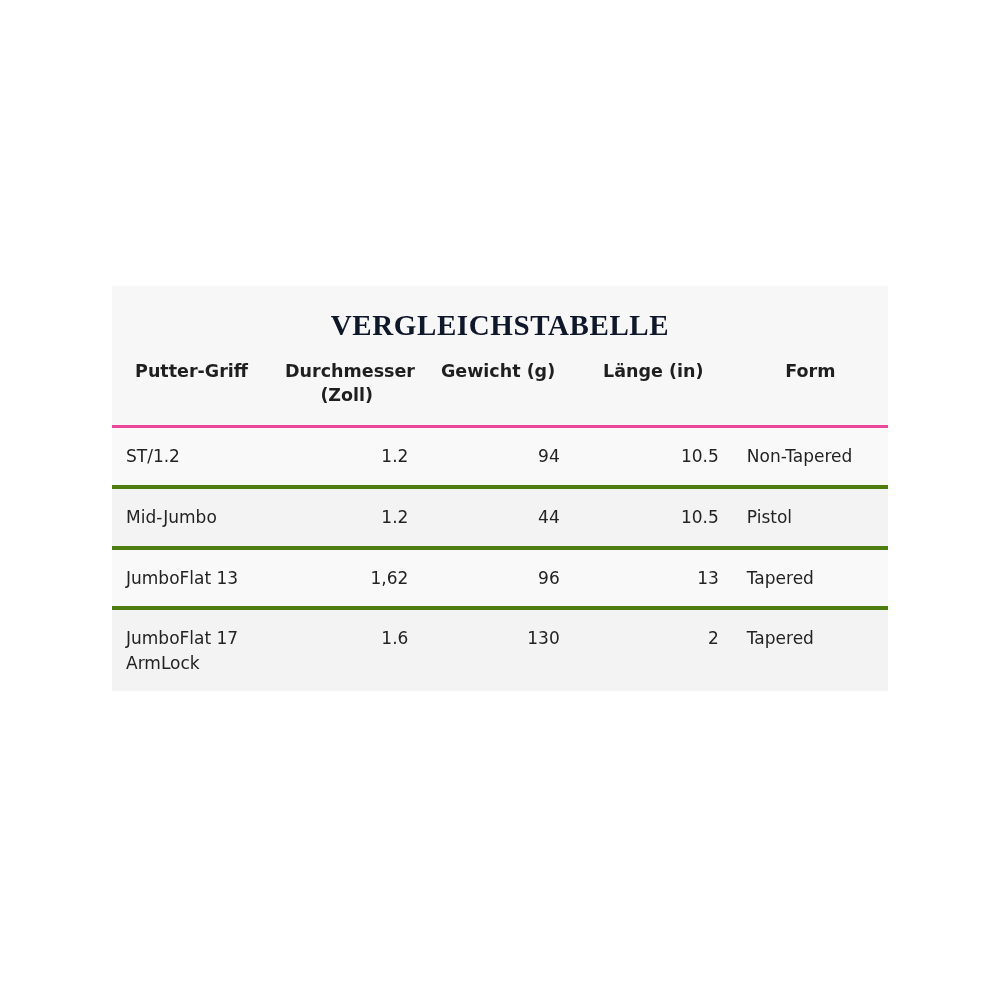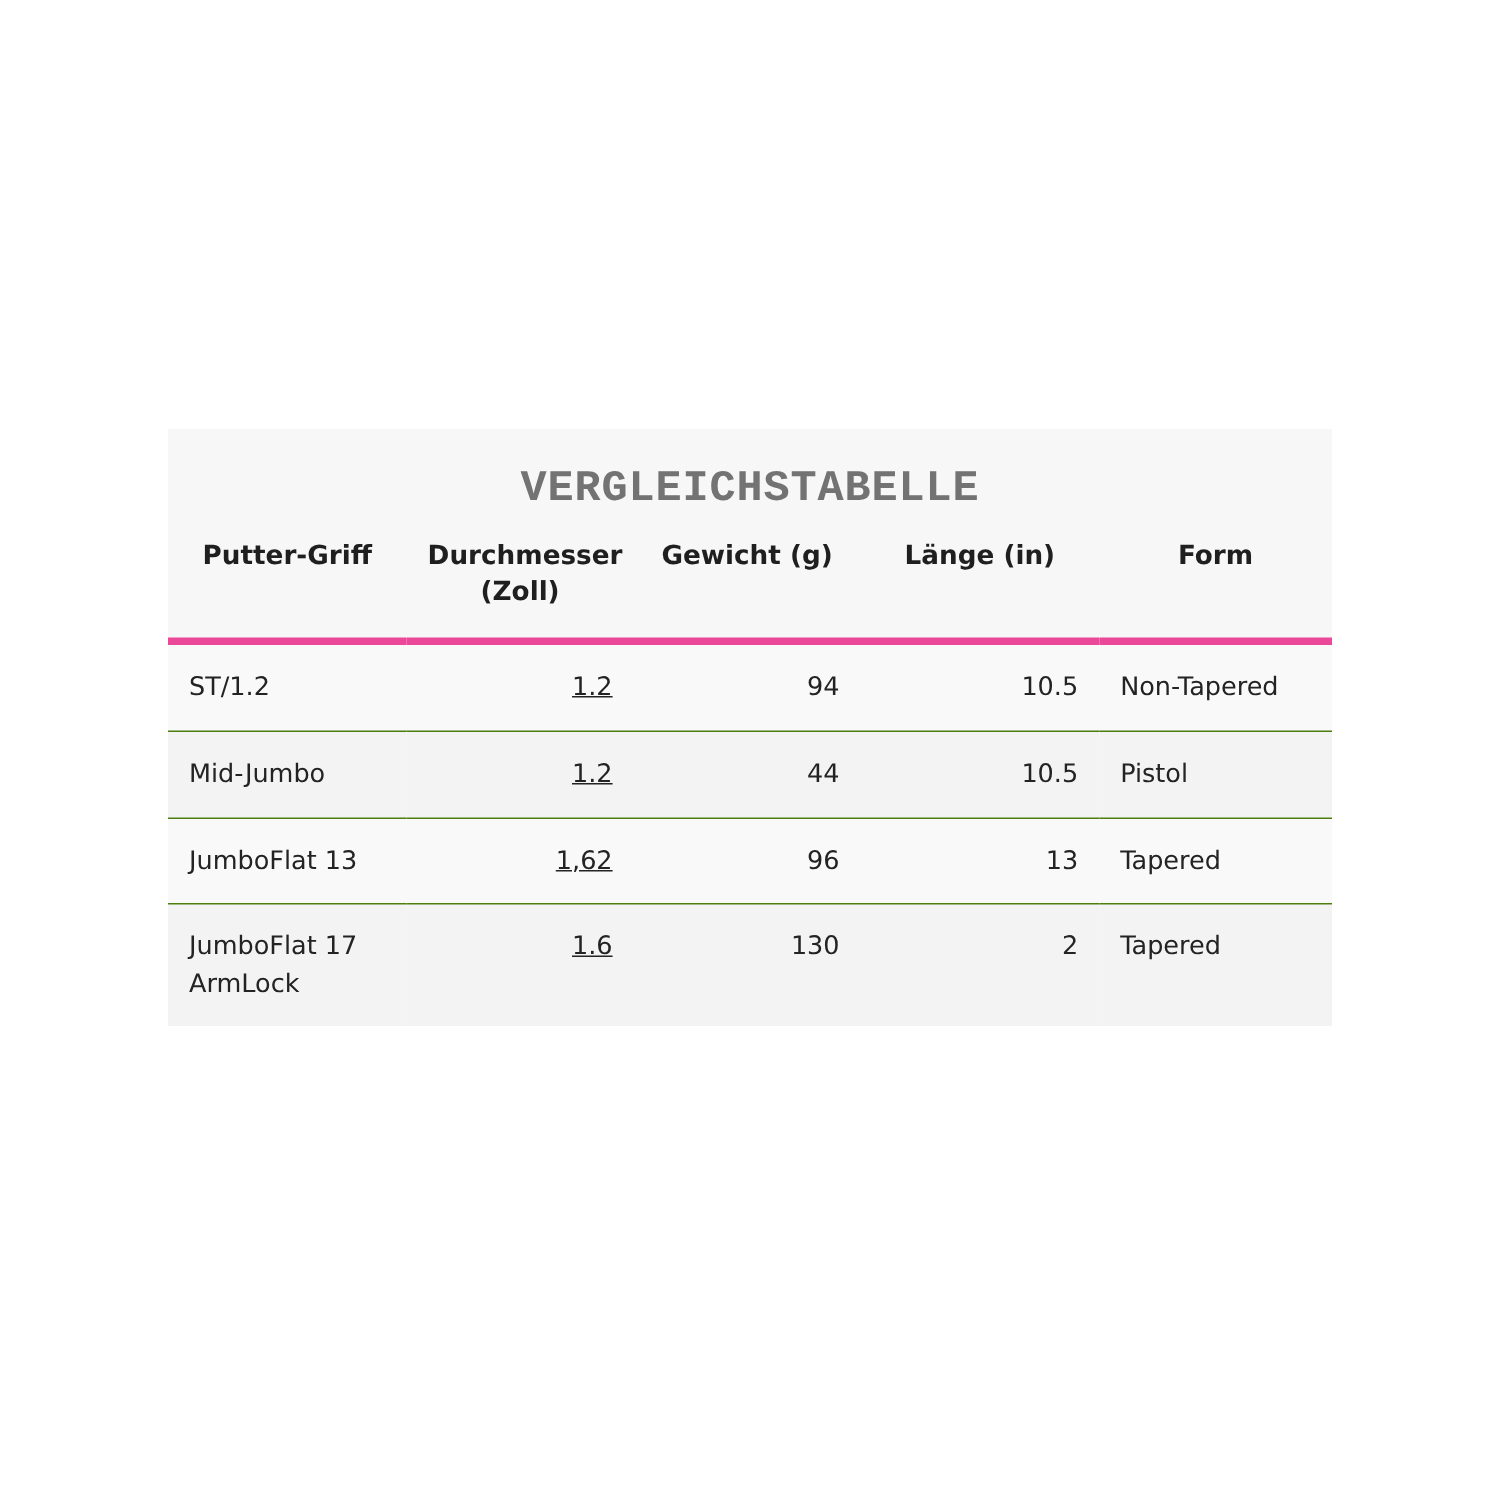"VERGLEICHSTABELLE" .table-title { color: #737373 -> #0f172a; font-family: Liberation Mono, monospace -> Liberation Serif, serif }
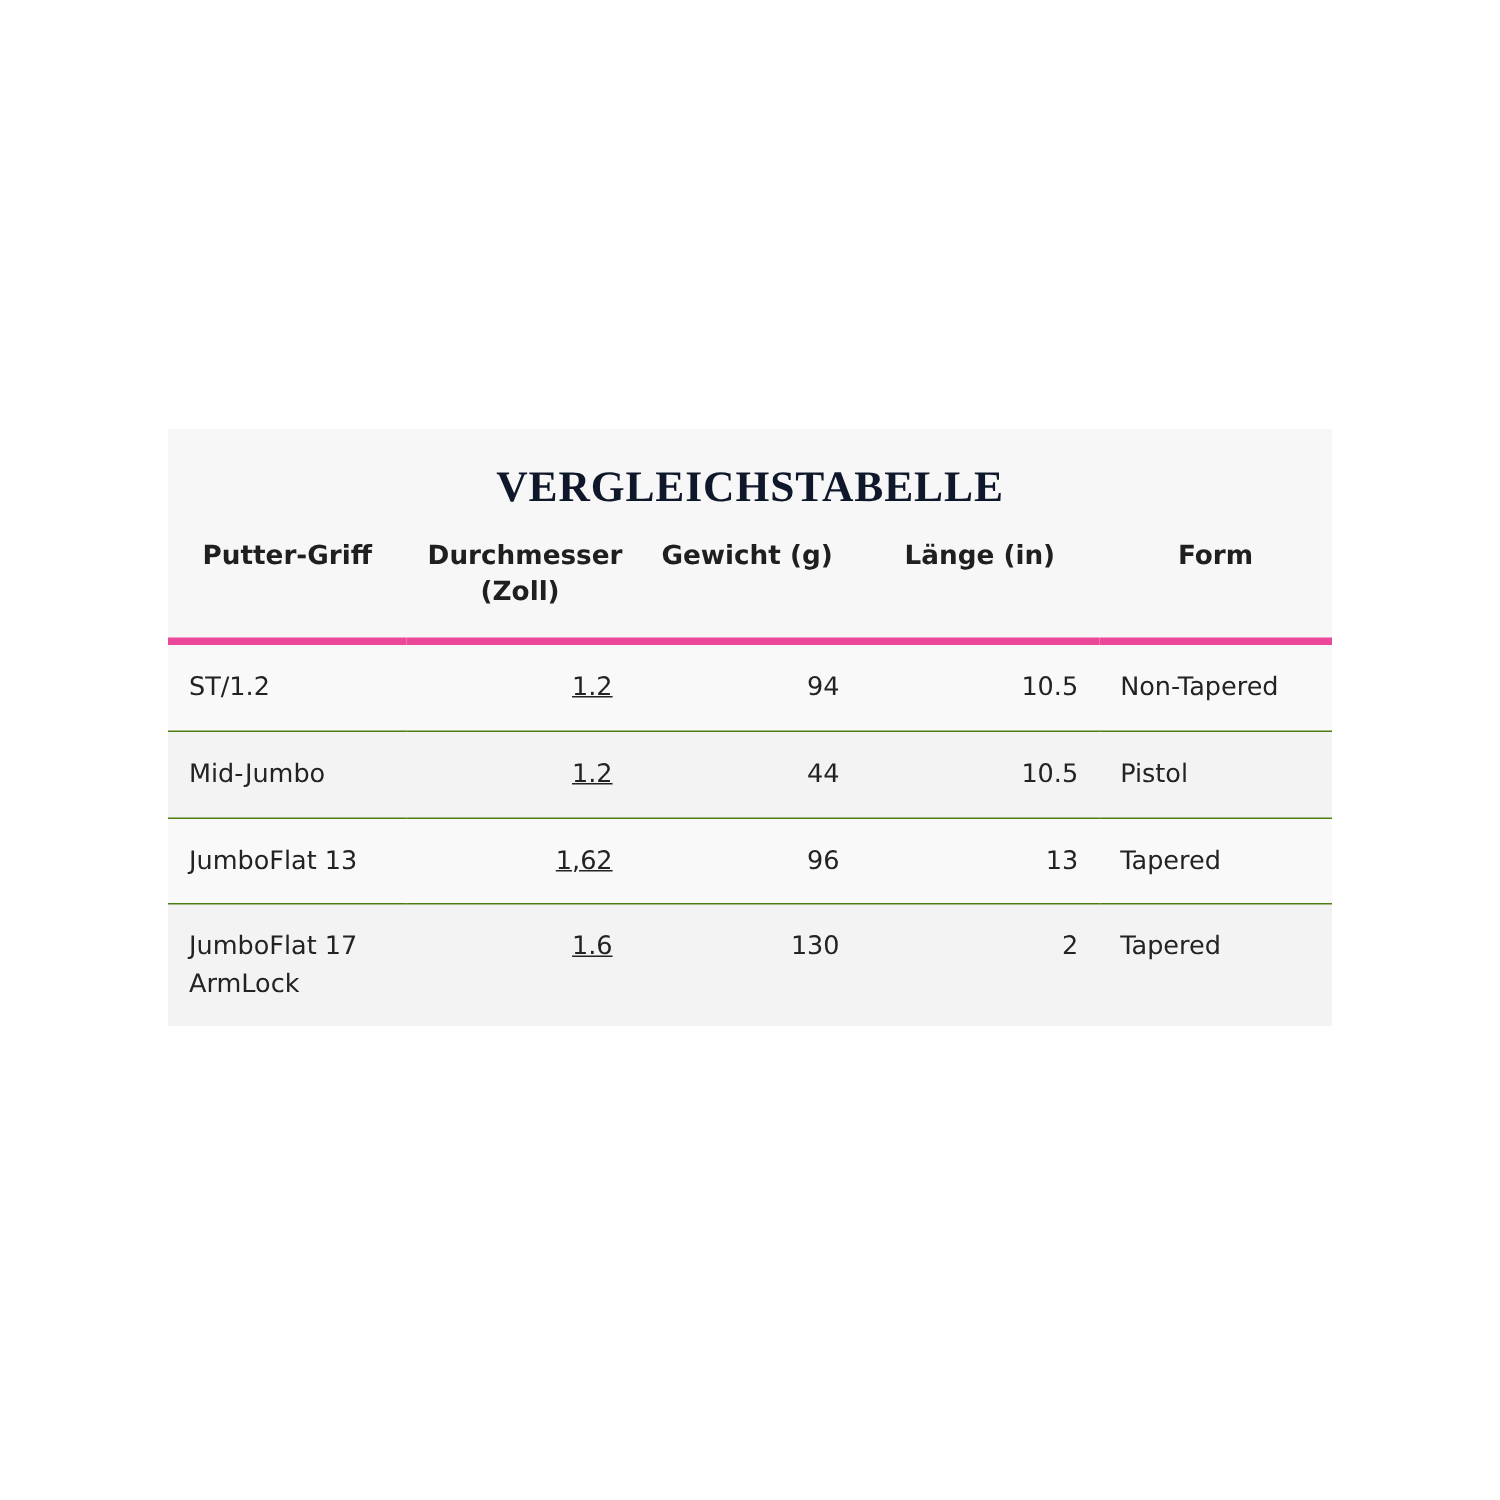"Putter-Griff" table.cmp thead th { border-bottom: 5px solid #ec4899 -> 3px solid #ec4899 }
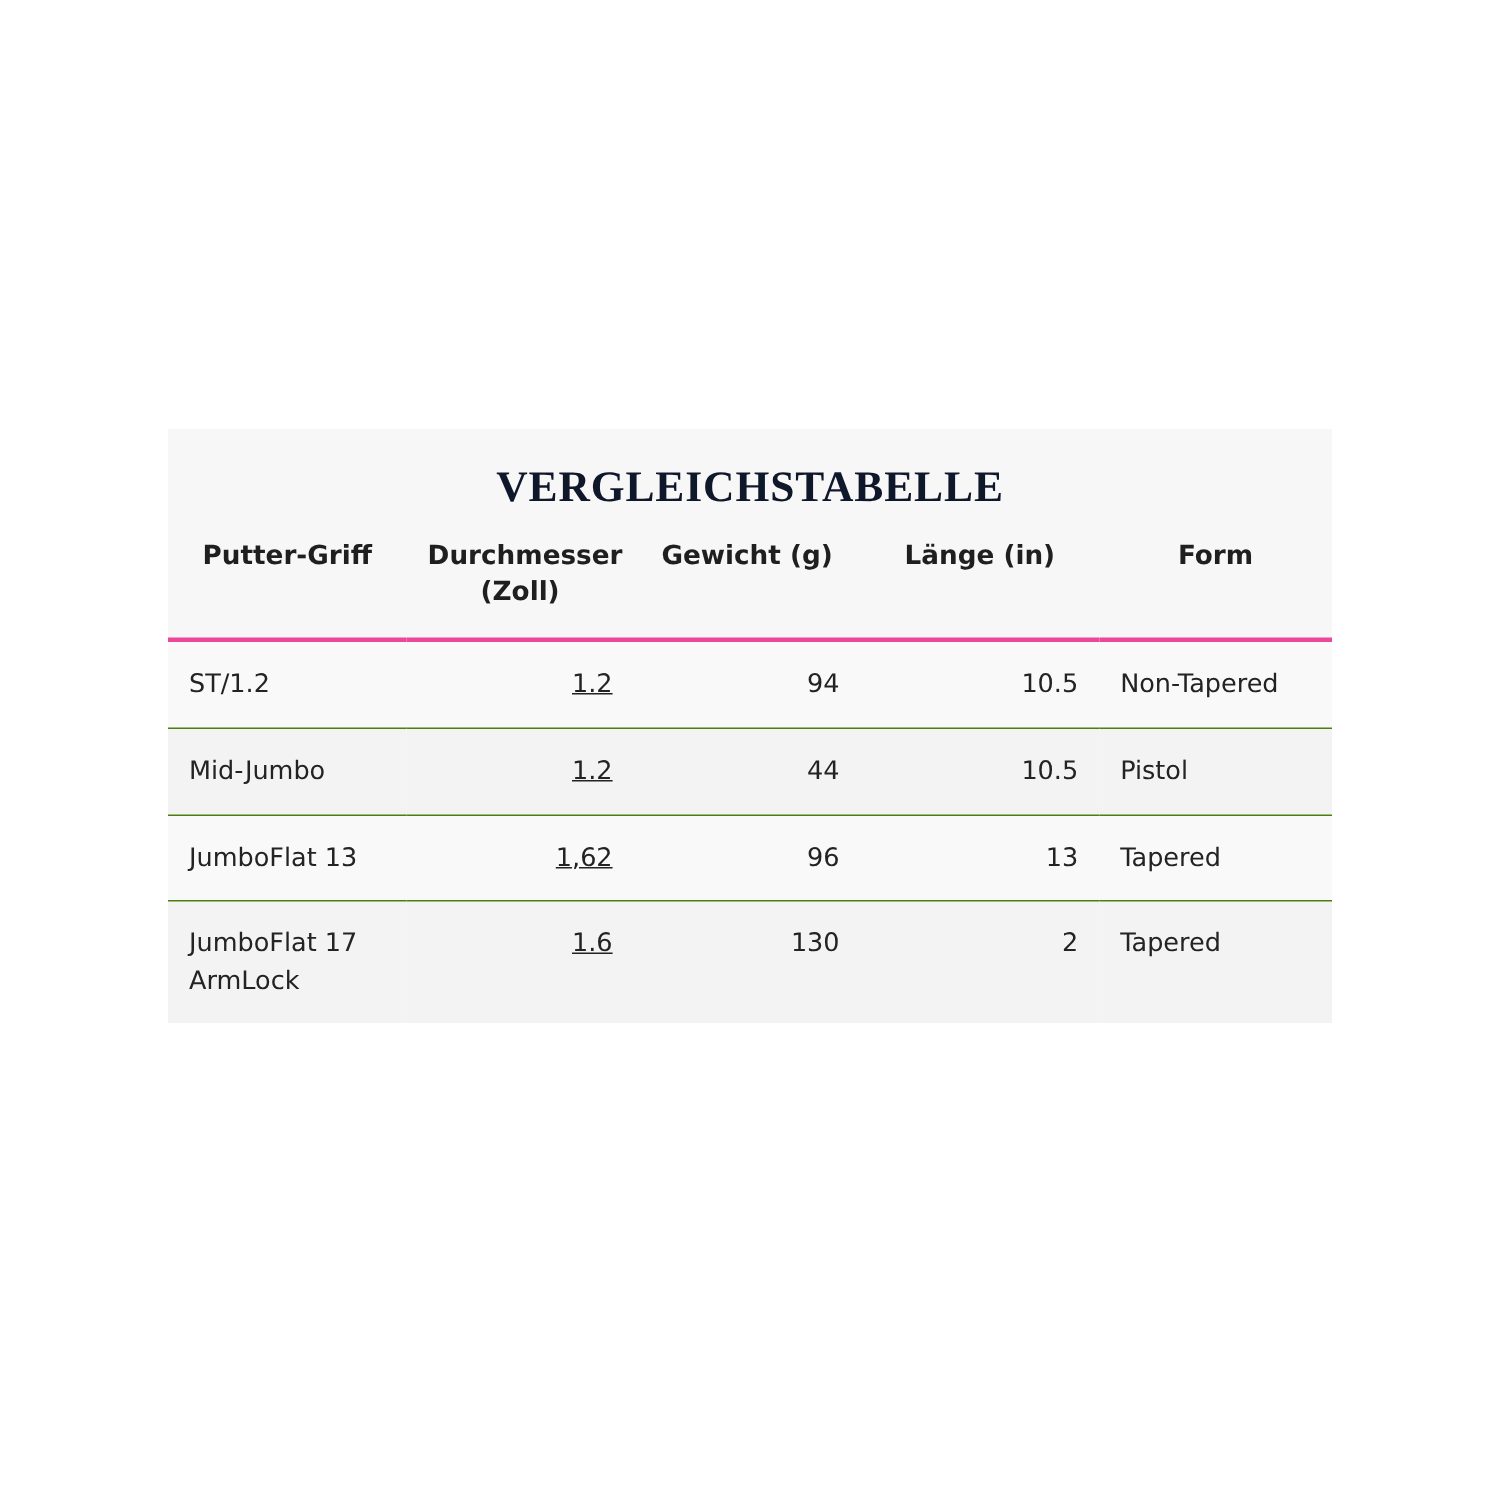"ST/1.2" table.cmp tbody td { border-bottom: 1px solid #4d7c0f -> 4px solid #4d7c0f }
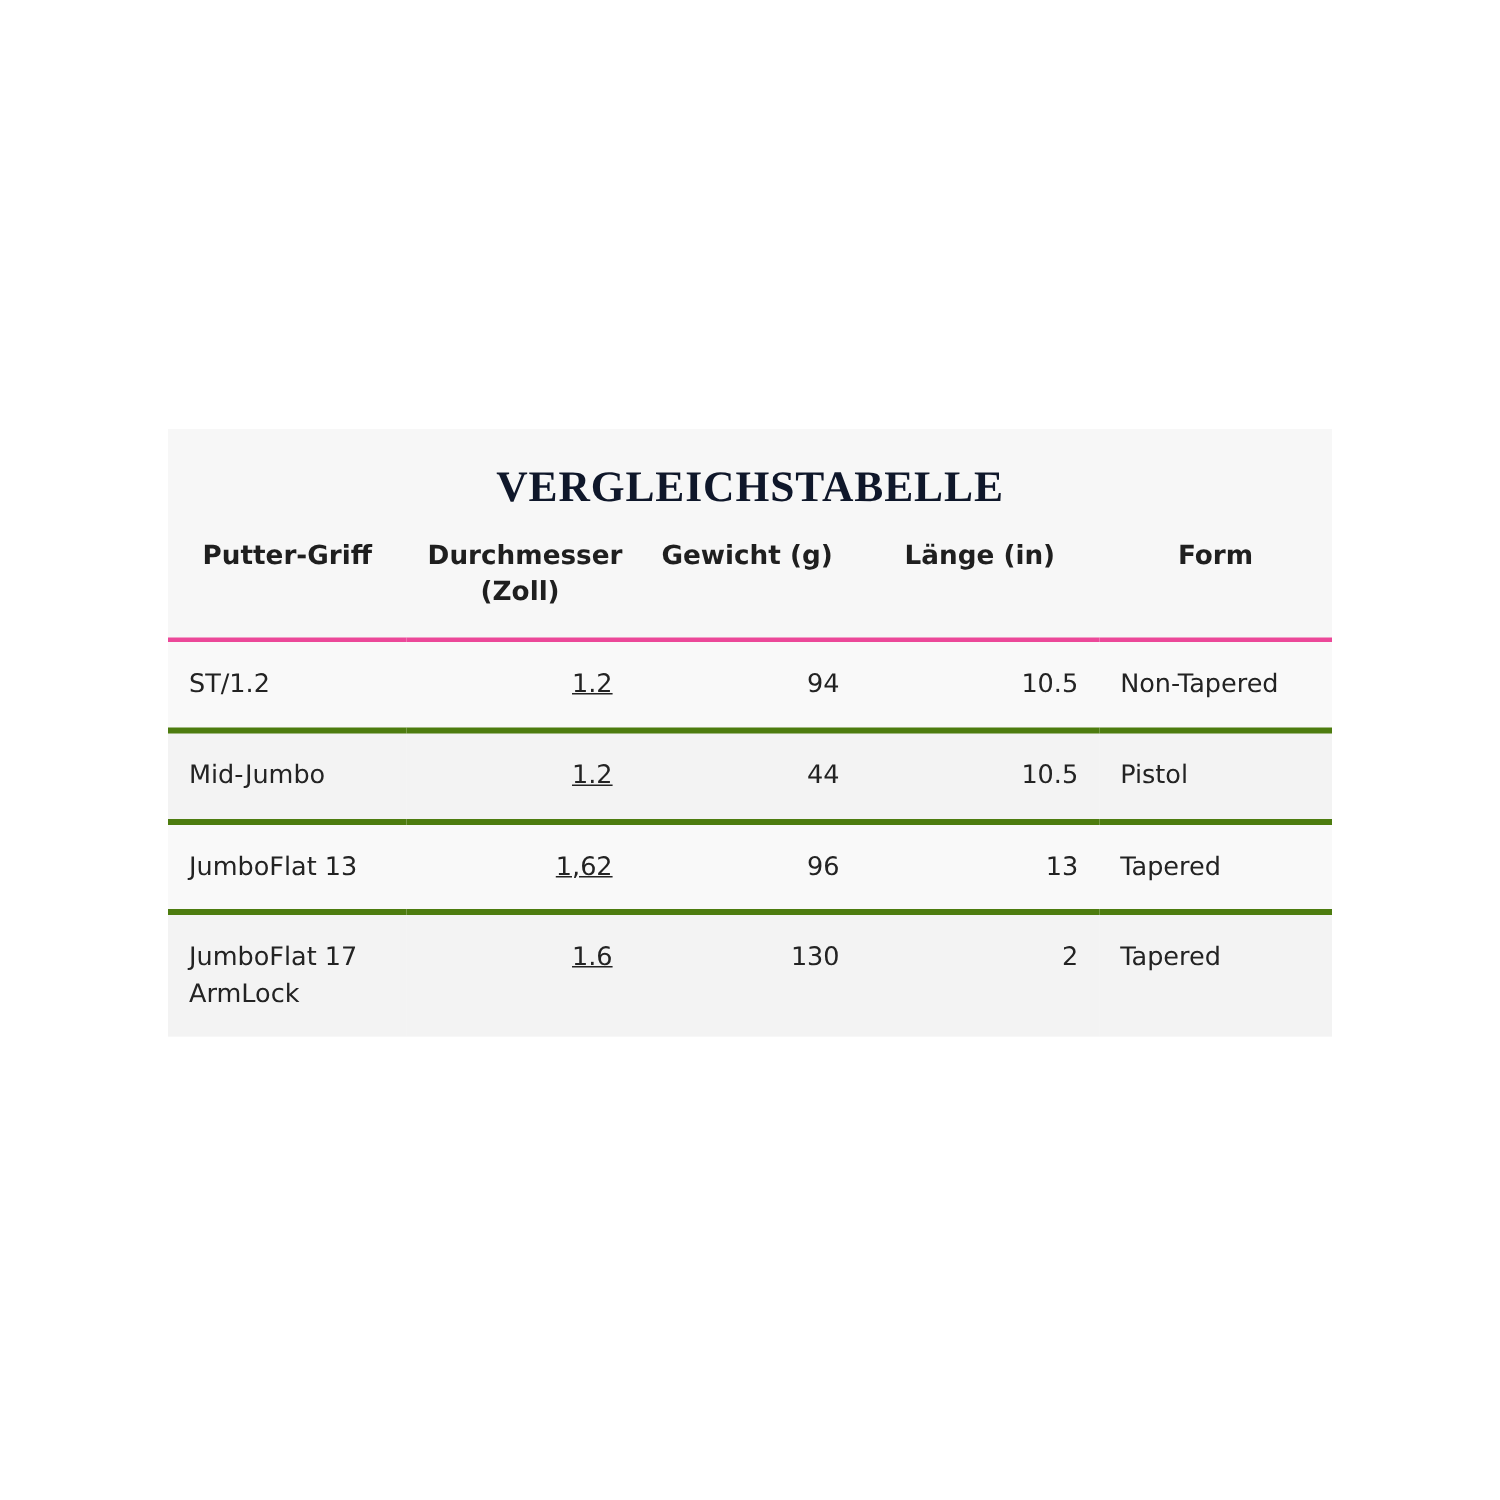"1.2" td.c1 { text-decoration: underline -> none }
